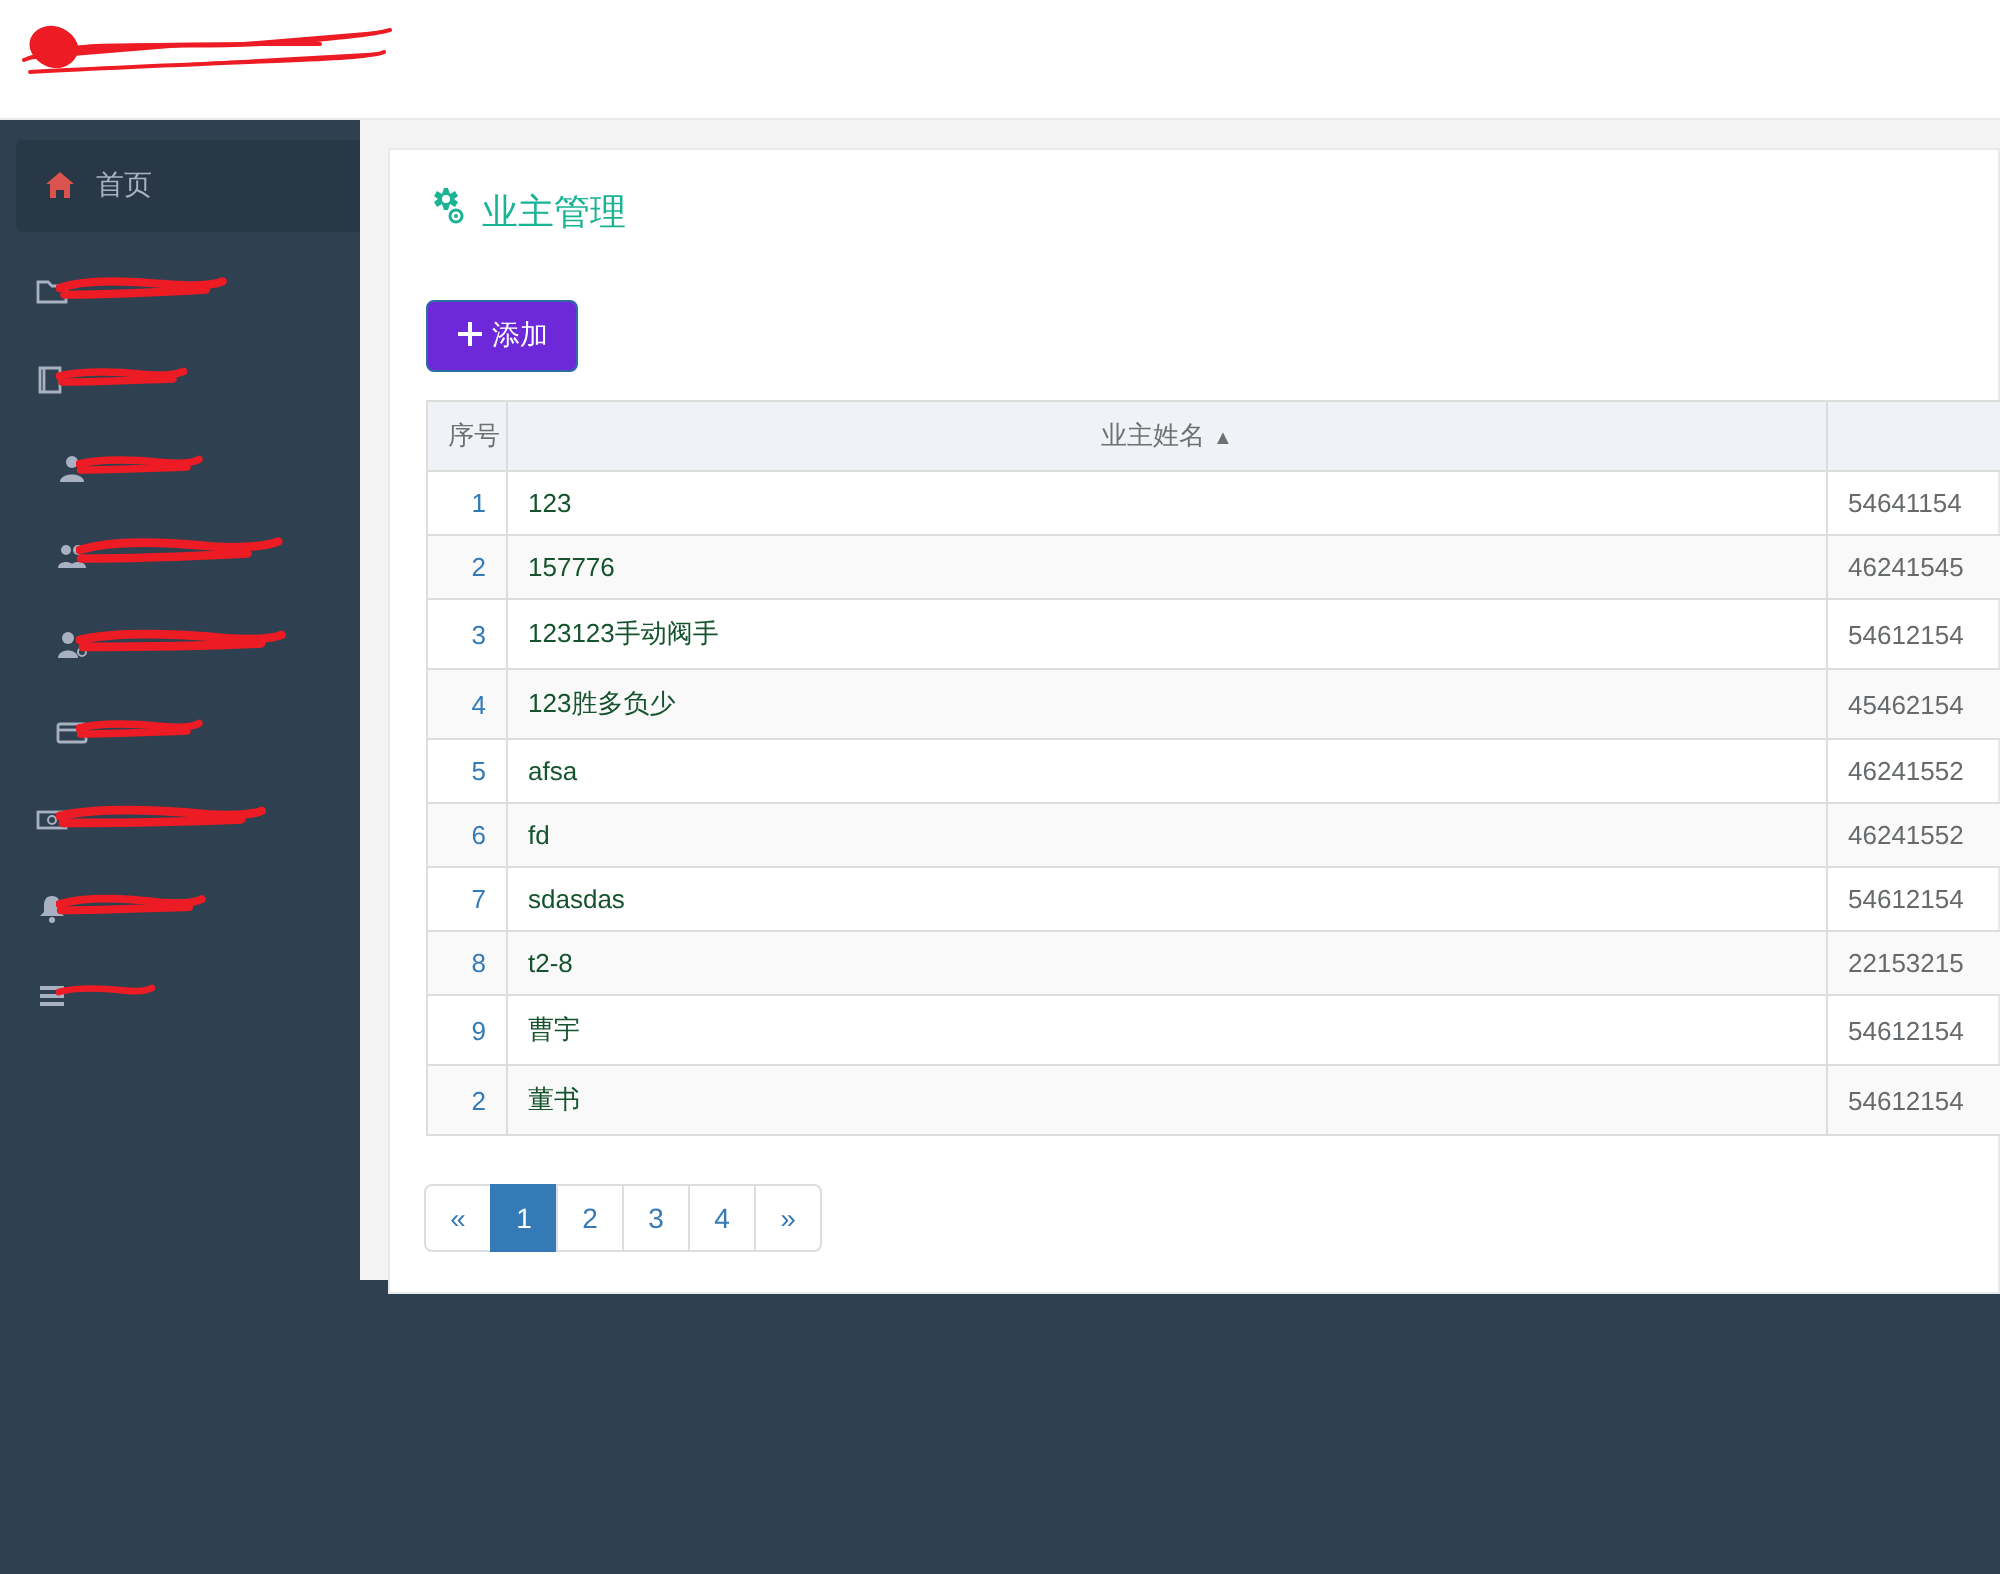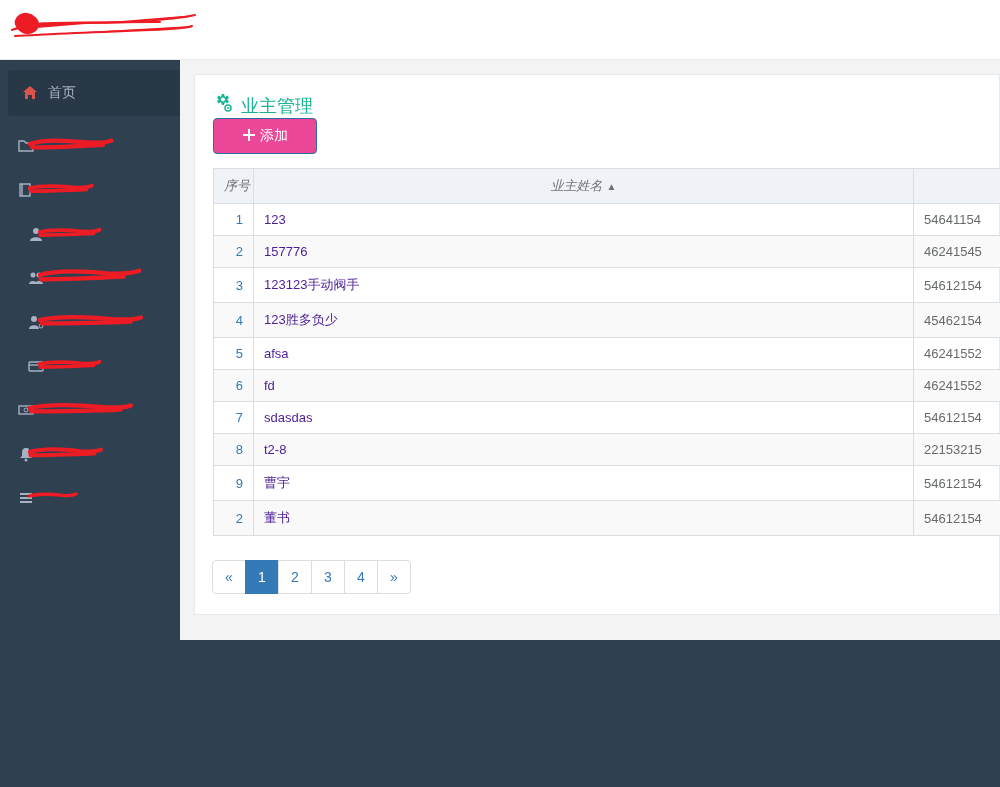"业主管理" .panel-title { margin-bottom: none -> 32px }
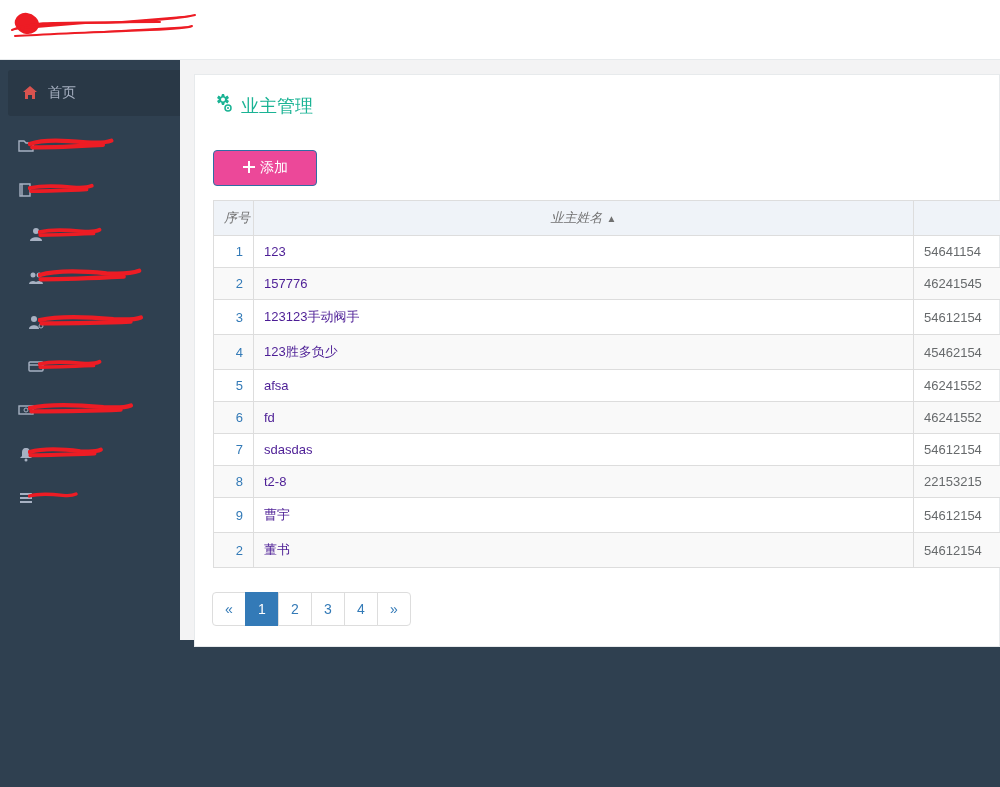"添加" .btn-add { background: #ec4899 -> #6d28d9; padding: 8px 28px -> 8px 14px }
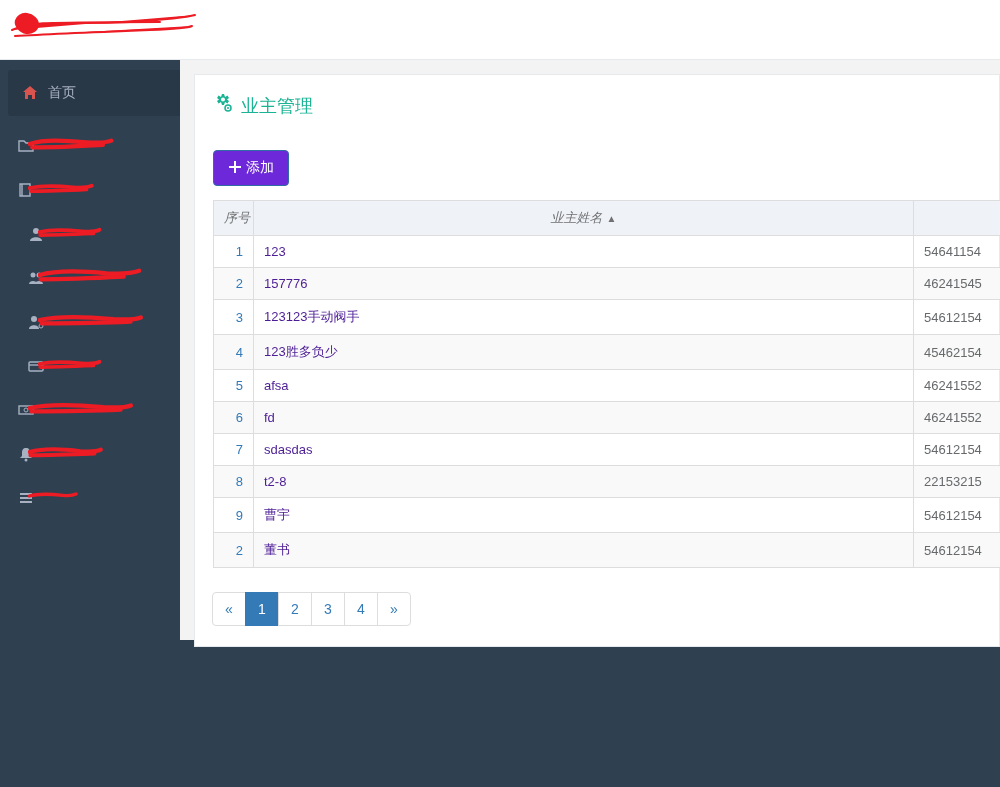"序号" .data-table th { font-style: italic -> none }
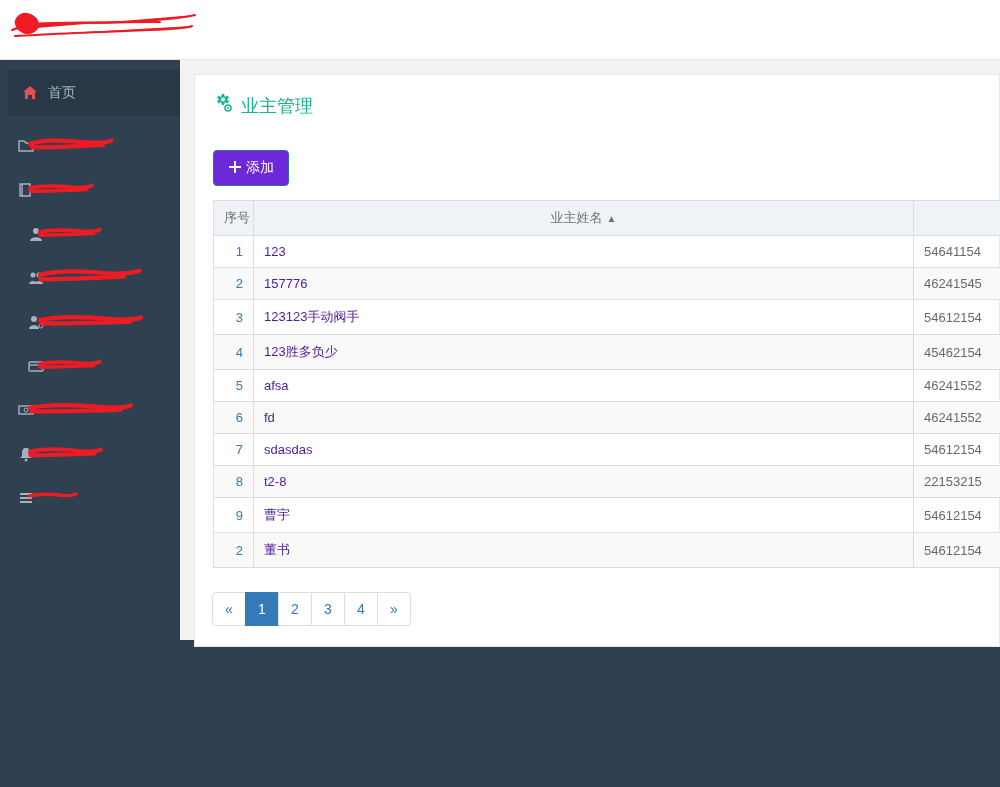"123" .data-table td.name { color: #4c1d95 -> #14532d }
